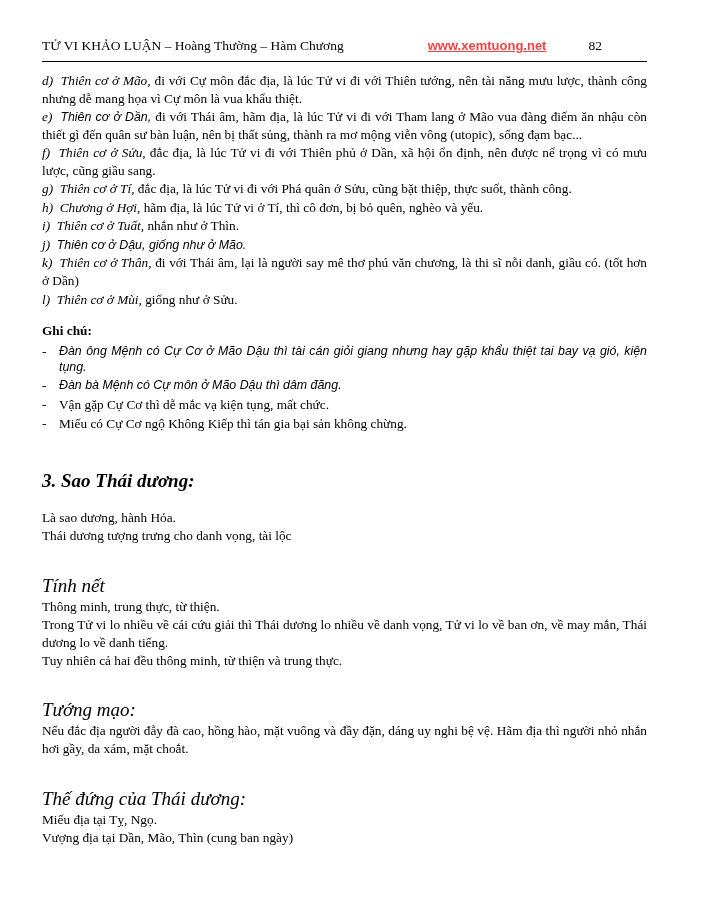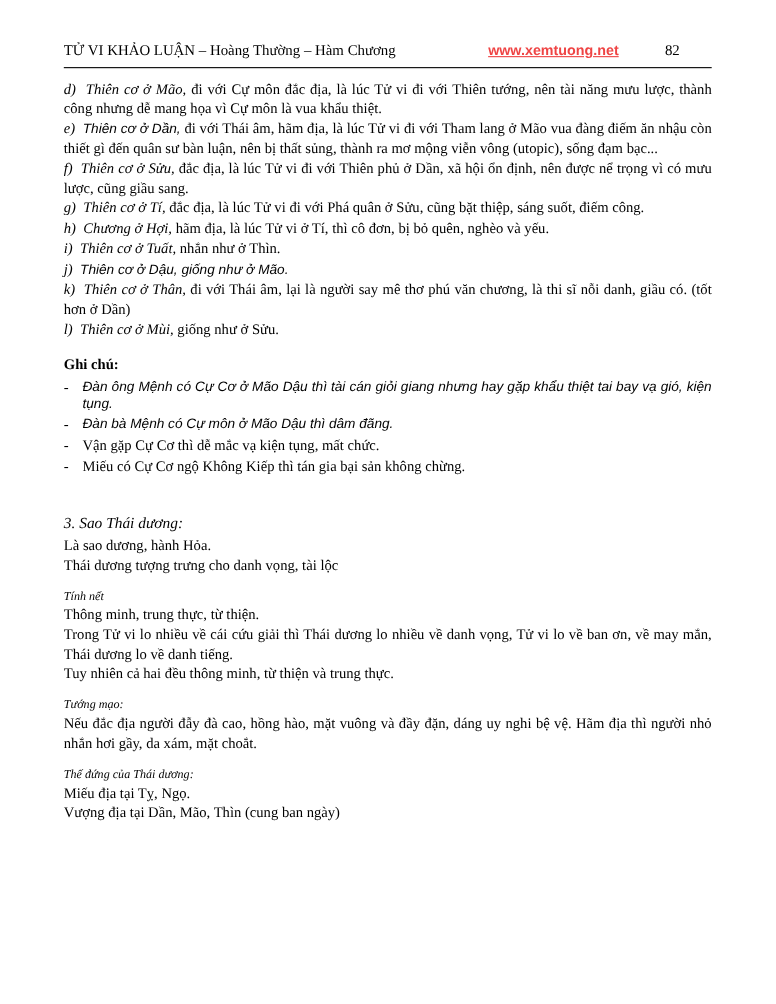"TỬ VI KHẢO LUẬN –" .page { padding: 38px 58px 0 58px -> 38px 58px 0 42px }
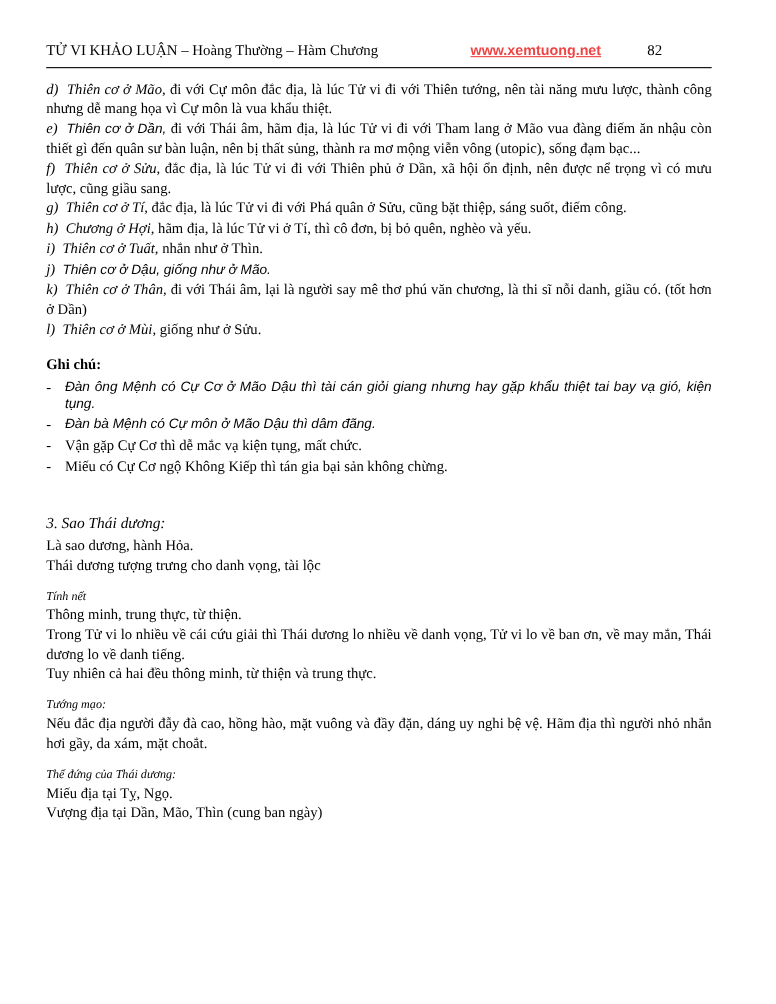"đắc địa, là lúc Tử vi đi với Phá" span { text: sáng suốt, điếm -> thực suốt, thành }
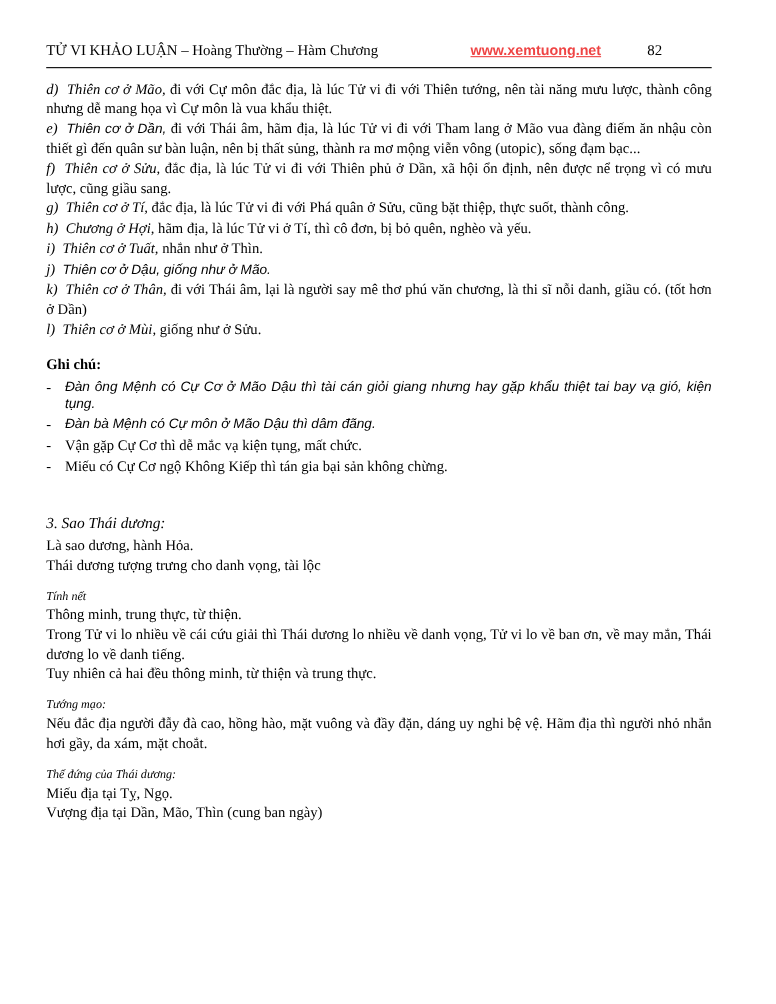"3. Sao Thái dương:" .section-head { font-size: 14px -> 19px; font-weight: none -> bold; margin-bottom: 0 -> 16px }
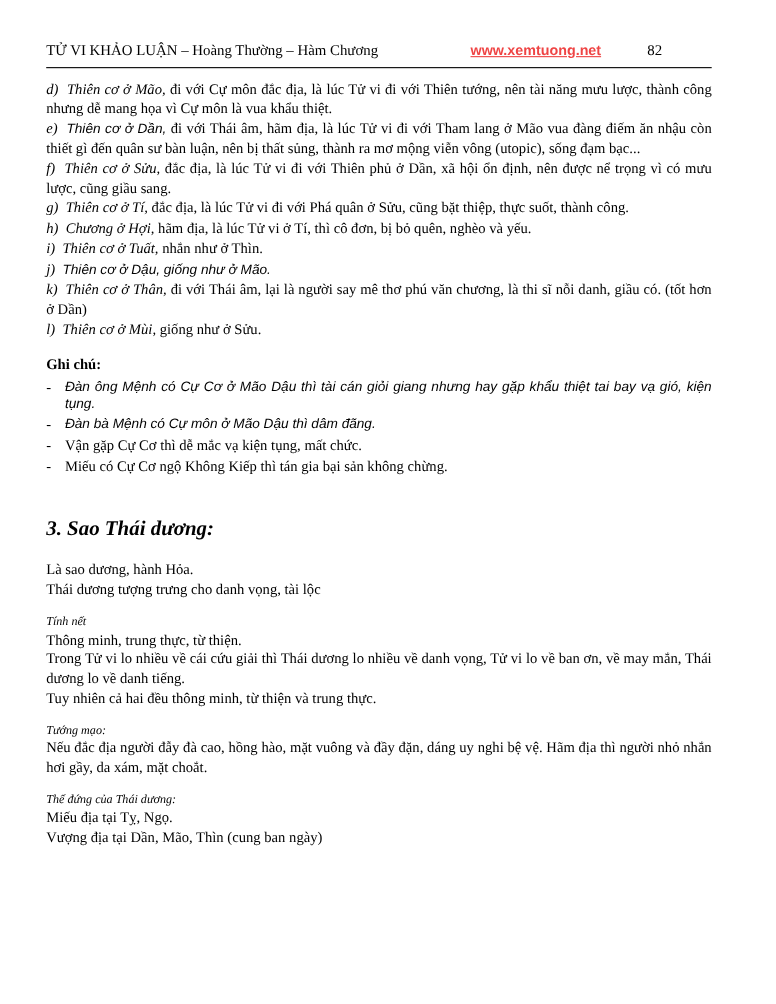"Tính nết" .subhead { font-size: 11px -> 19px; margin-top: 13px -> 28px }
